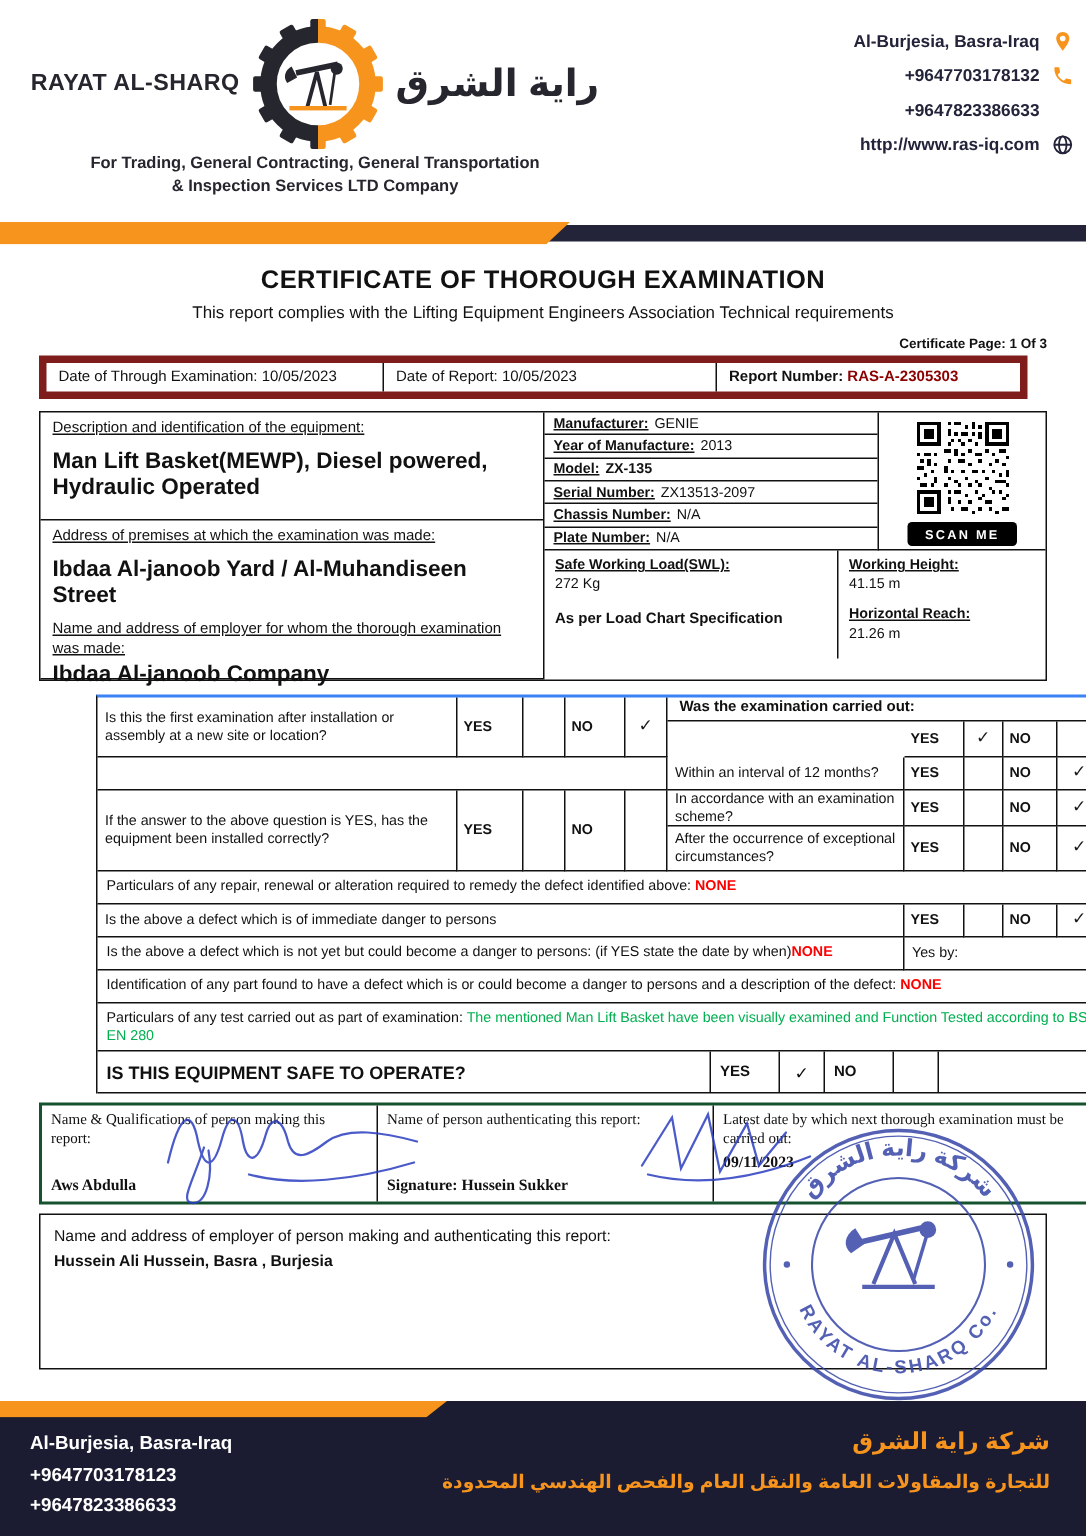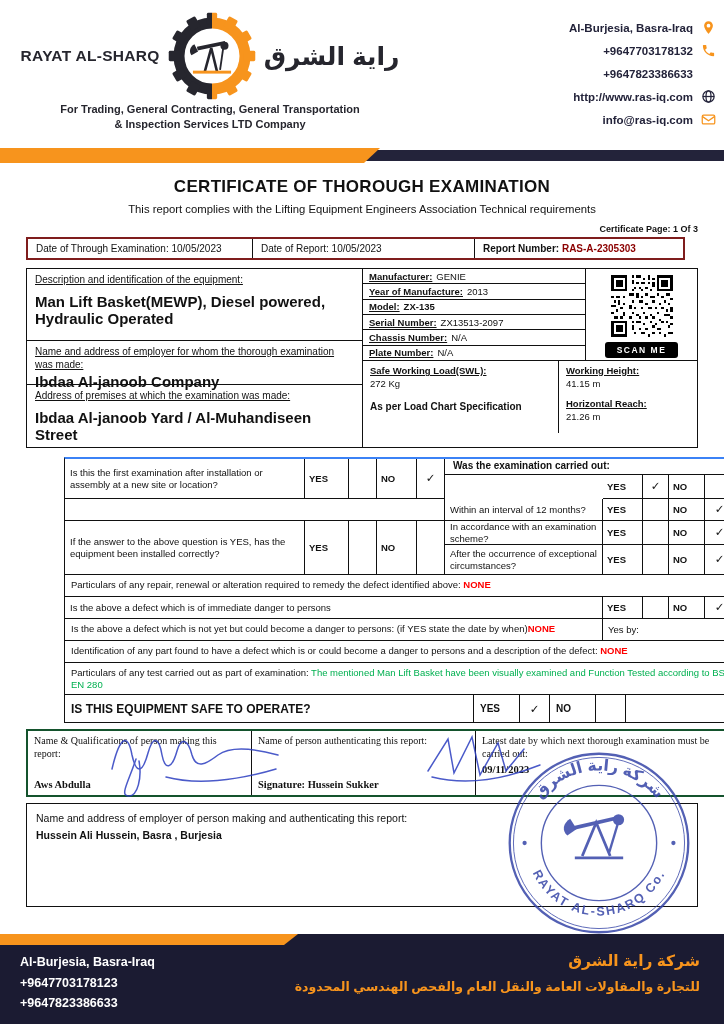"info@ras-iq.com" div.contact-row { html: <div> <span>info@ras-iq.com</span> <span> <svg> <rect></rect> <path></path> </svg> </span> </div> -> none }
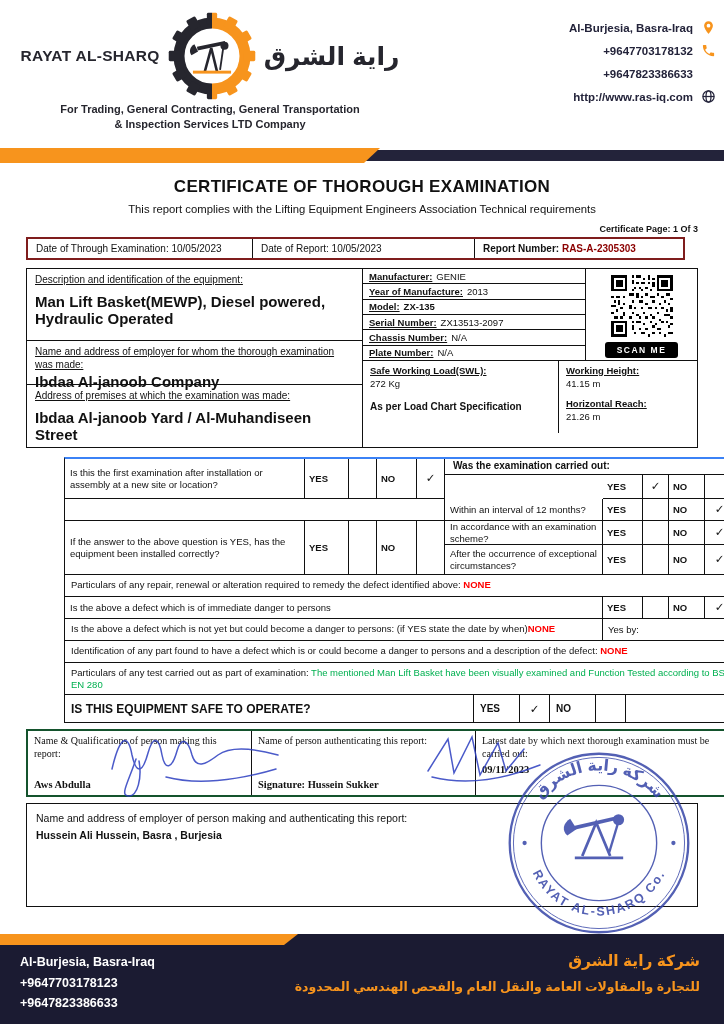"Date of Through Examination: 10/05/2023" .dates-row { border: 2px solid #7f1d1d -> 5px solid #7f1d1d }
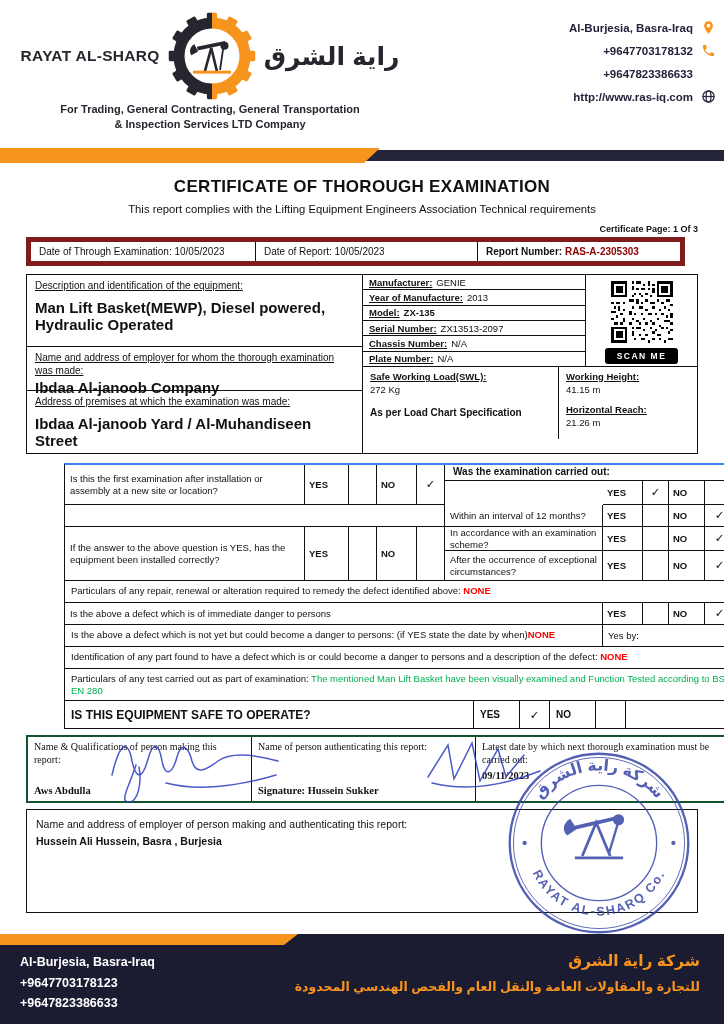"Name and address of employer for" div.isec { order: before "Address of premises at which" -> after "Address of premises at which" }
